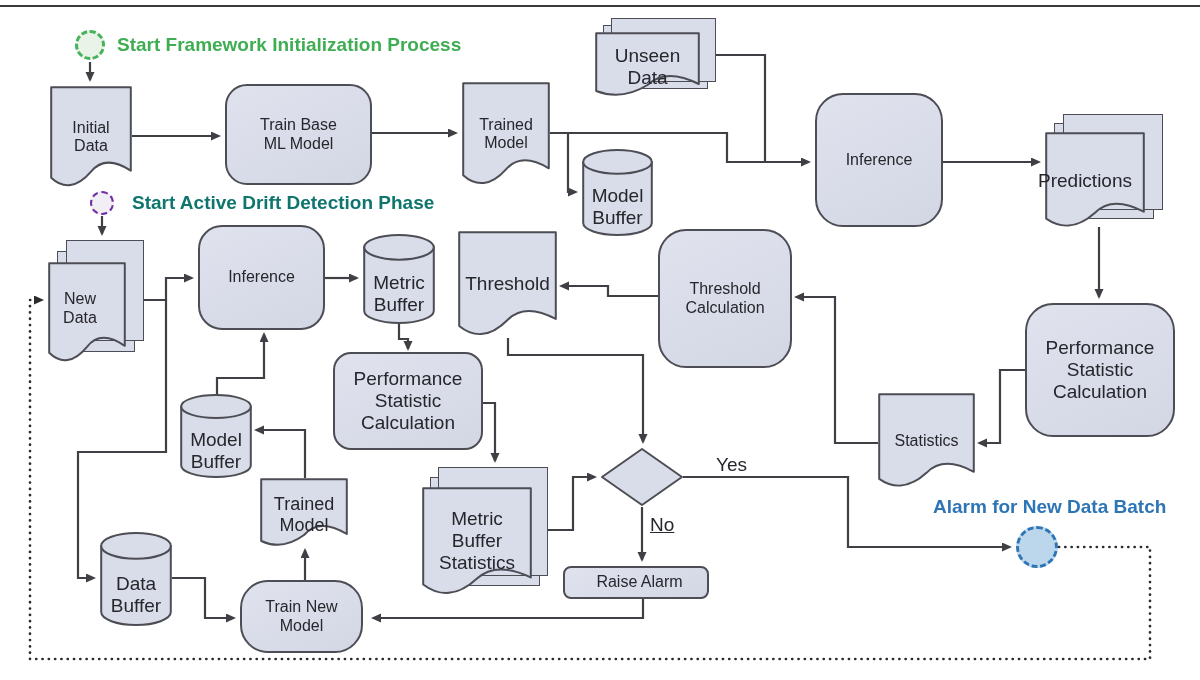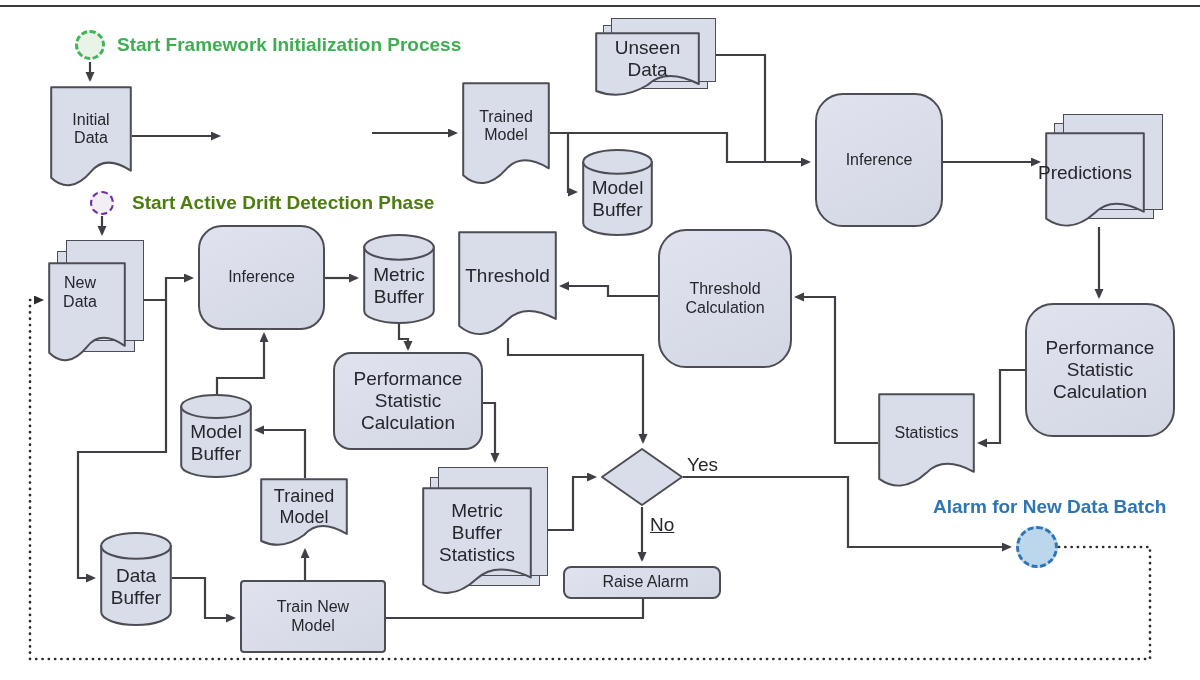"Unseen" .overlbl { margin-top: none -> 8px }
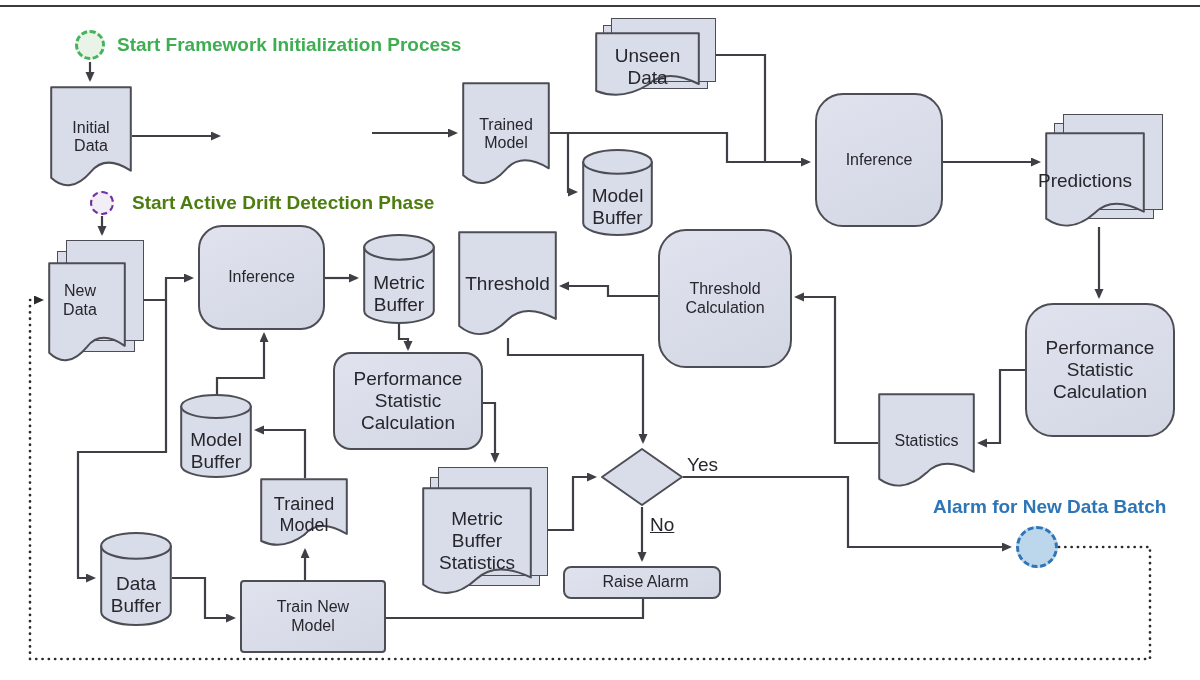"Train Base" div.node { html: none -> <div> <div>Train Base ML Model</div> </div> }
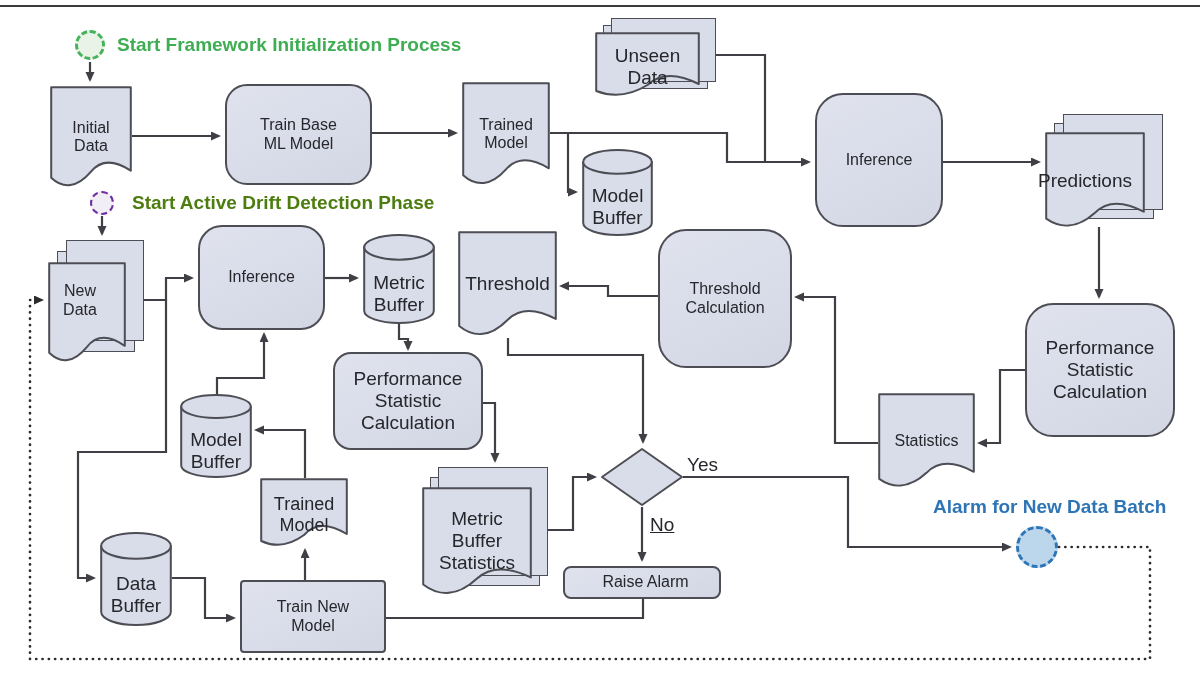"Start Active Drift Detection Phase" .a-purple { color: #4d7c0f -> #0f766e }
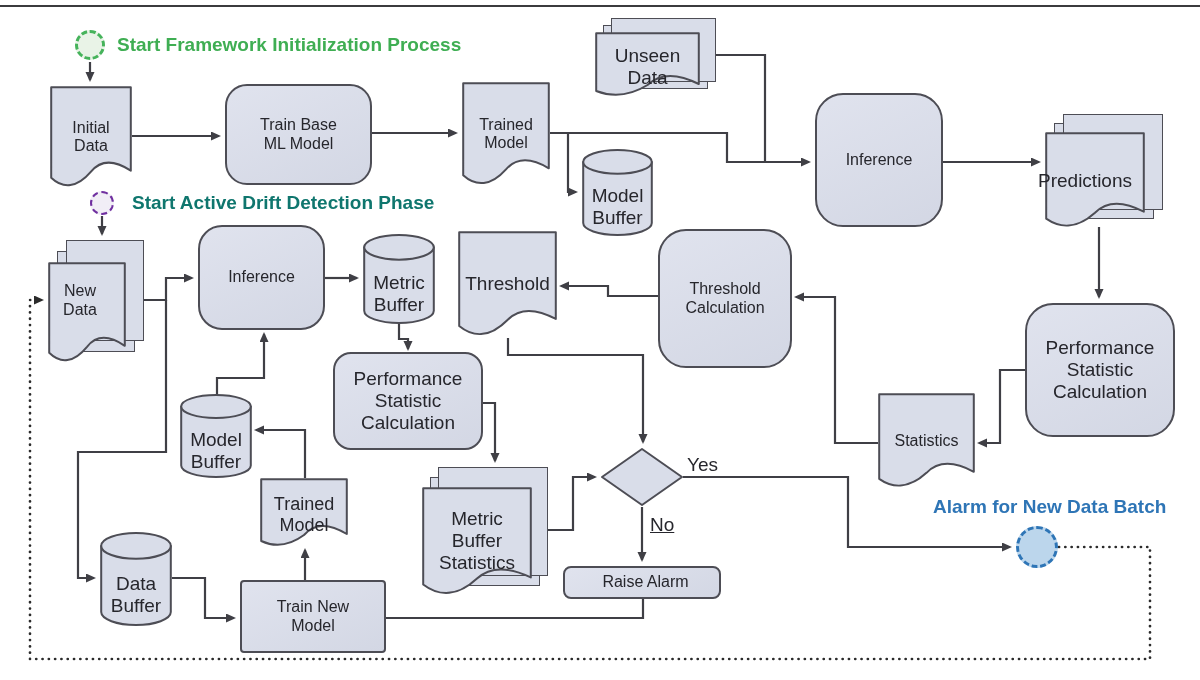"New" div.lbl { top: 10px -> 18px }
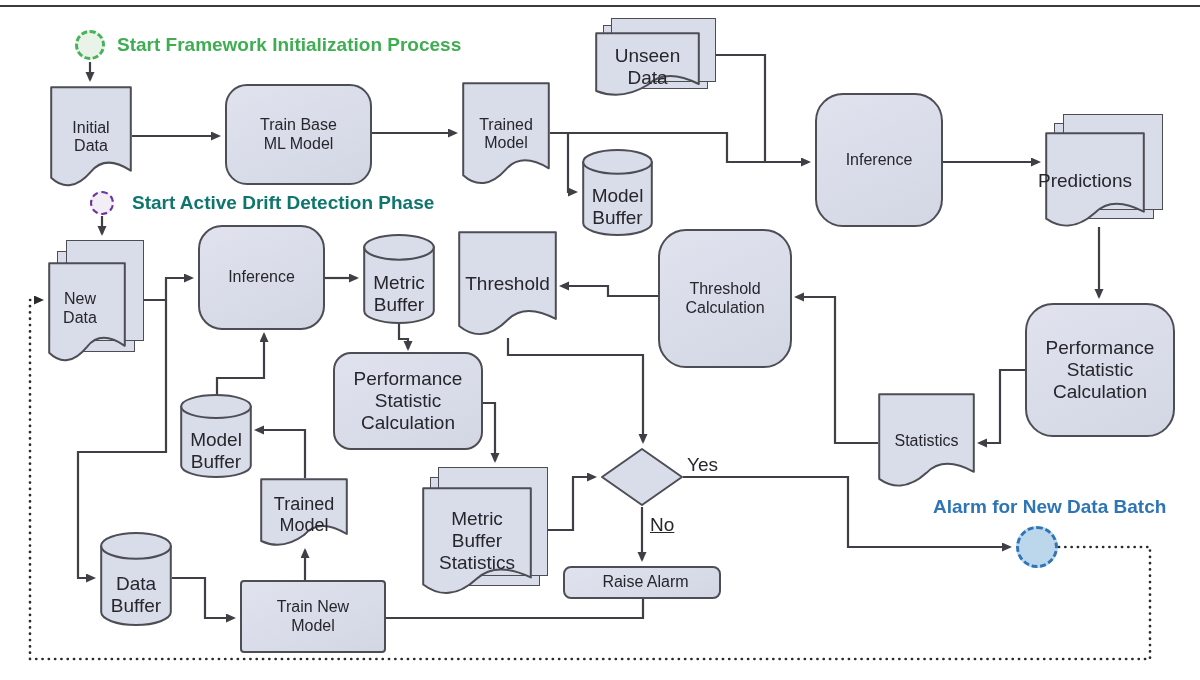"Yes" div.edgelbl { left: 687px -> 716px }
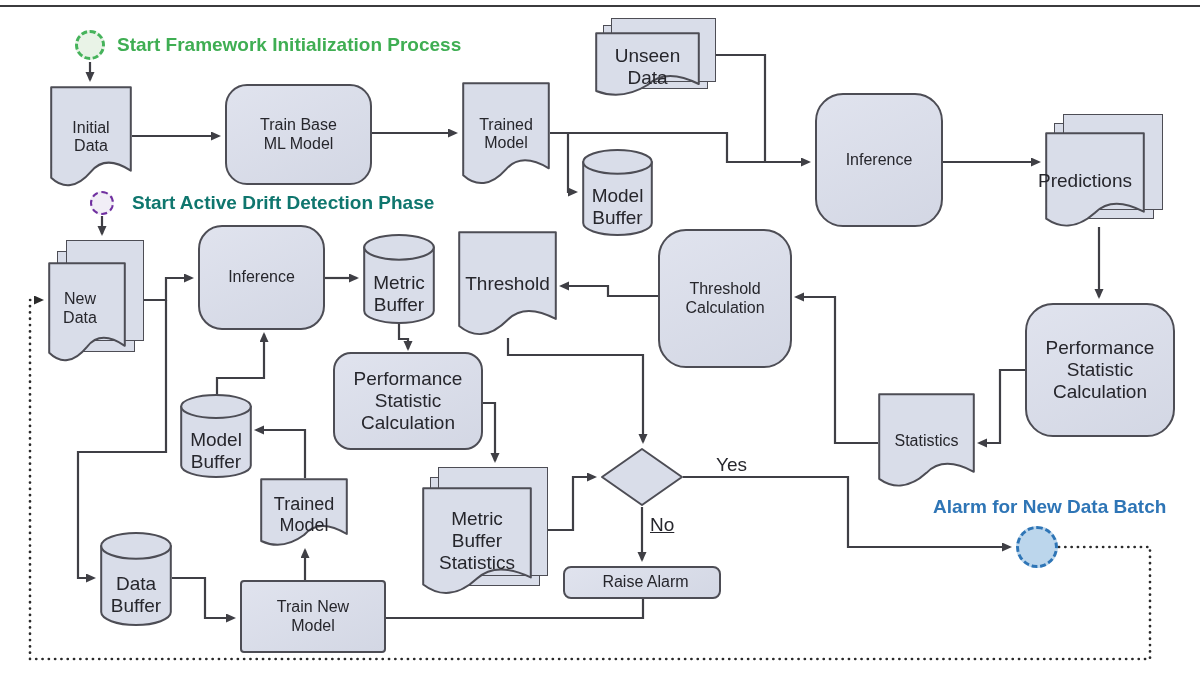"Raise Alarm" div.node { width: 158px -> 146px }
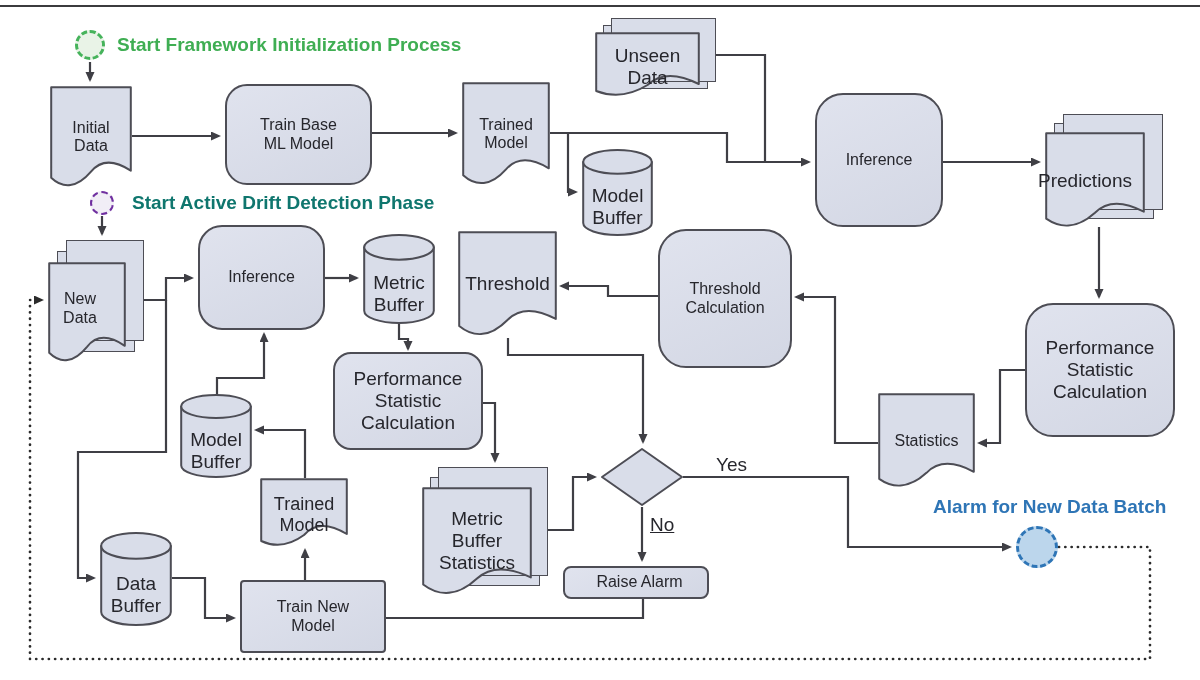"Train New" div.node { border-radius: 4px -> 28px; width: 146px -> 123px }
